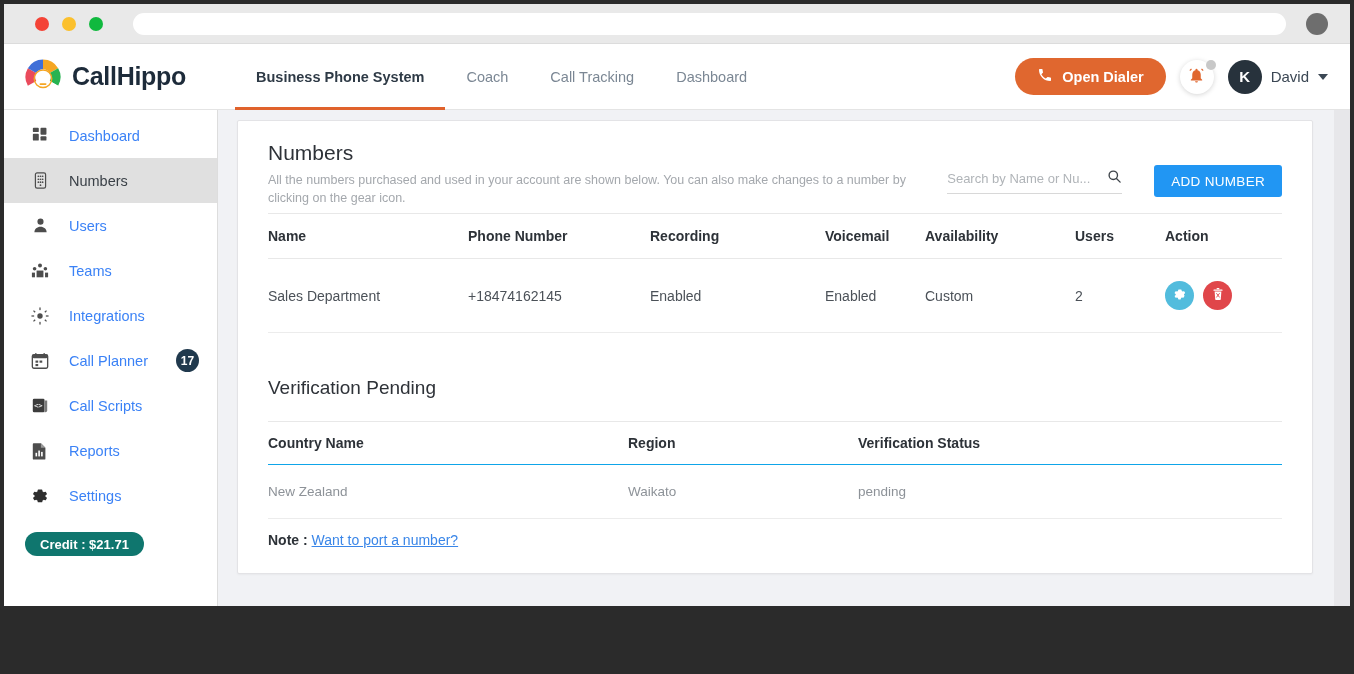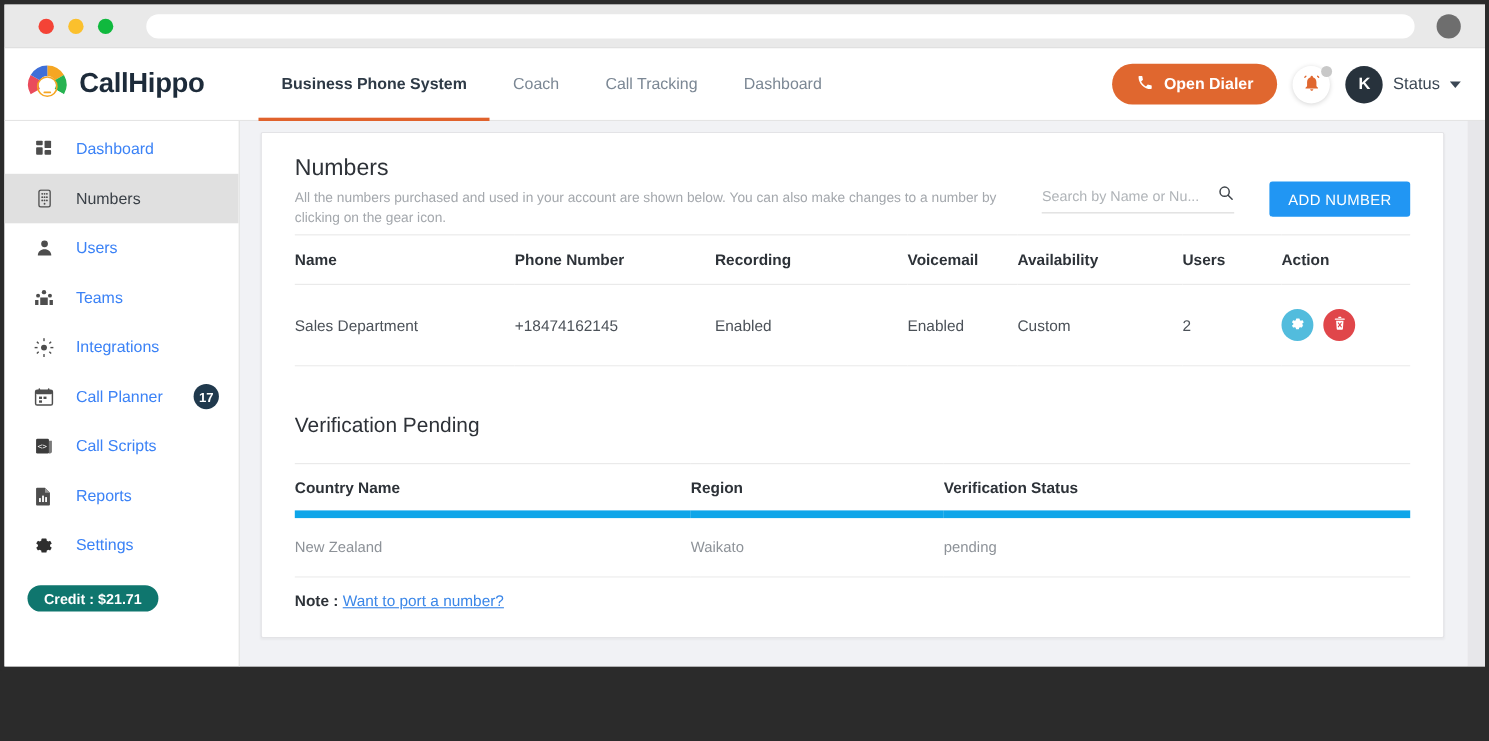"Status" span.user-name { text: Status -> David }
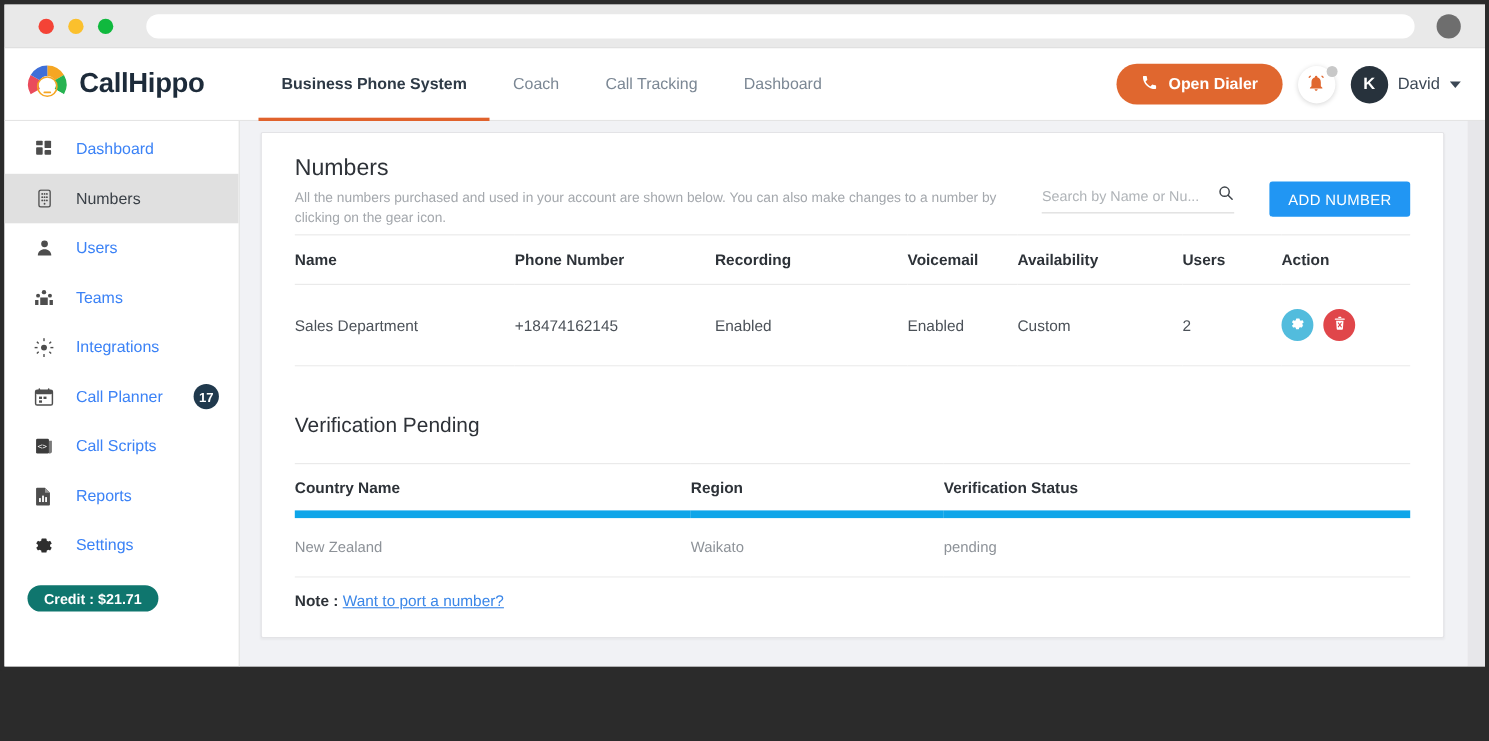"Country Name" .tbl2 th { border-bottom: 7px solid #0ea5e9 -> 1px solid #0ea5e9 }
